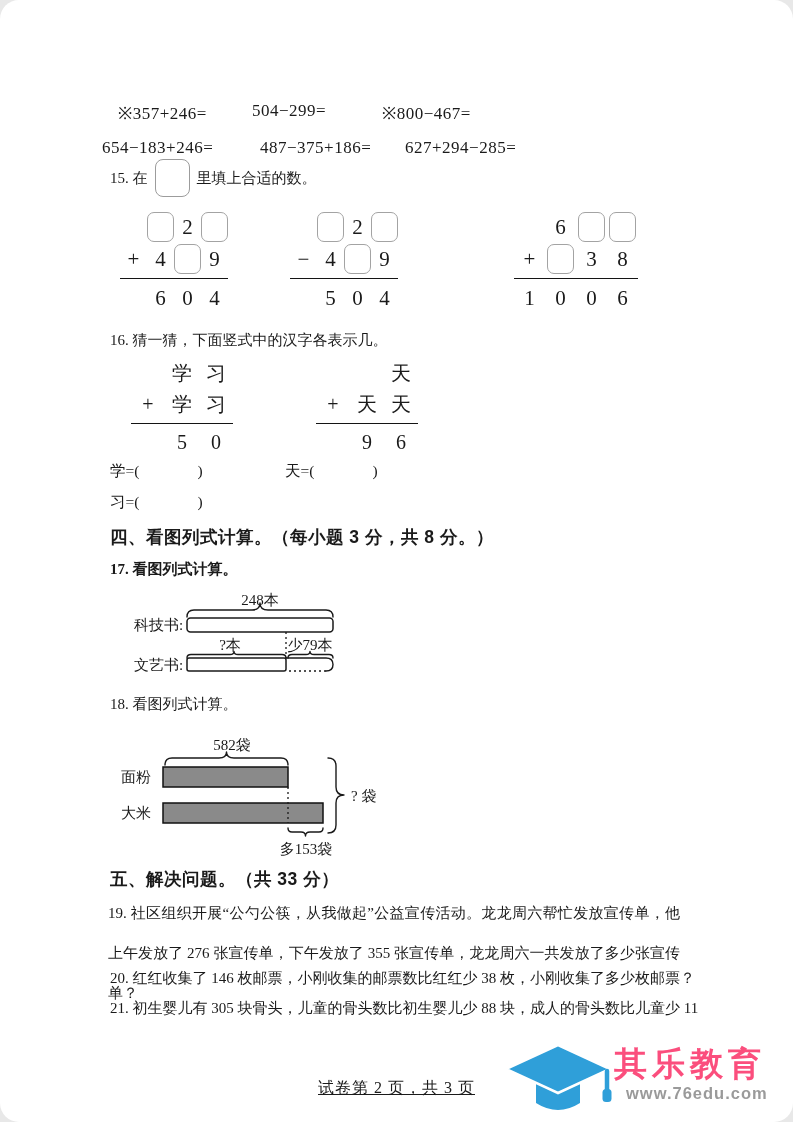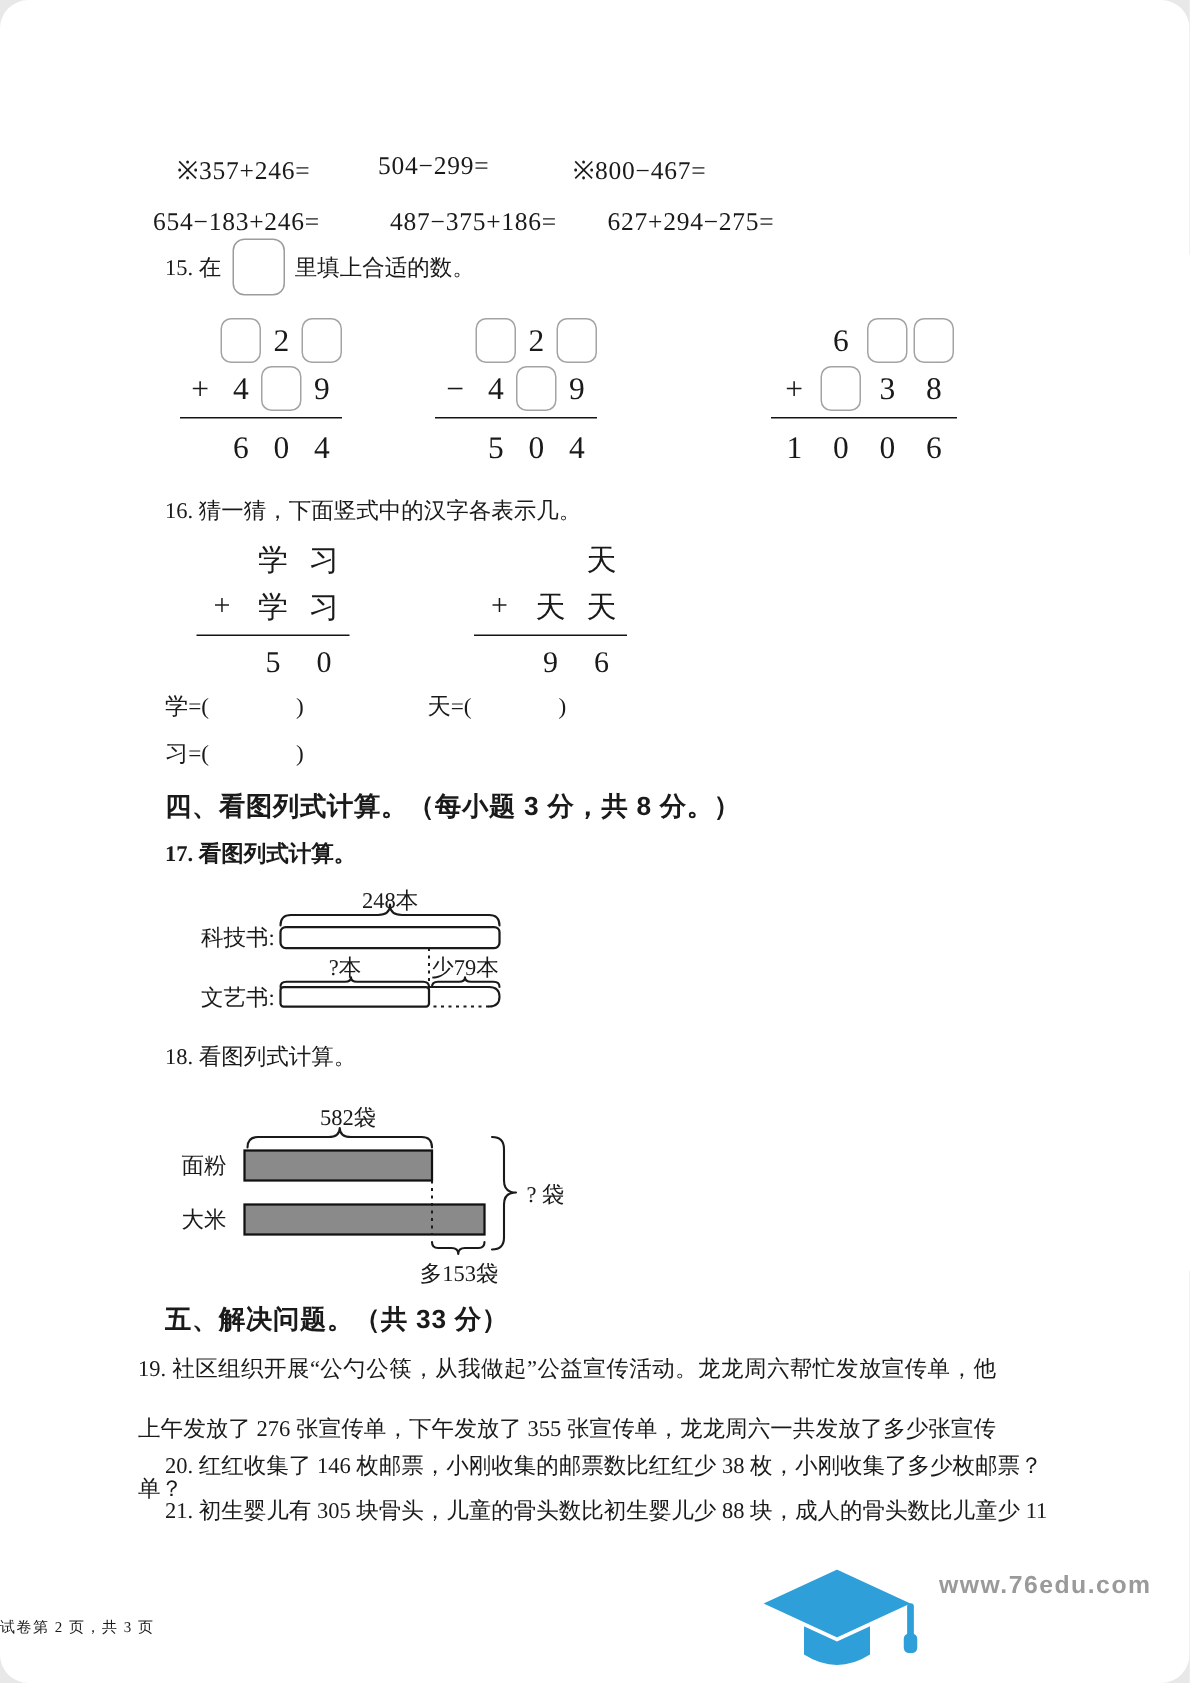"627+294−275=" span.oral { text: 275 -> 285 }
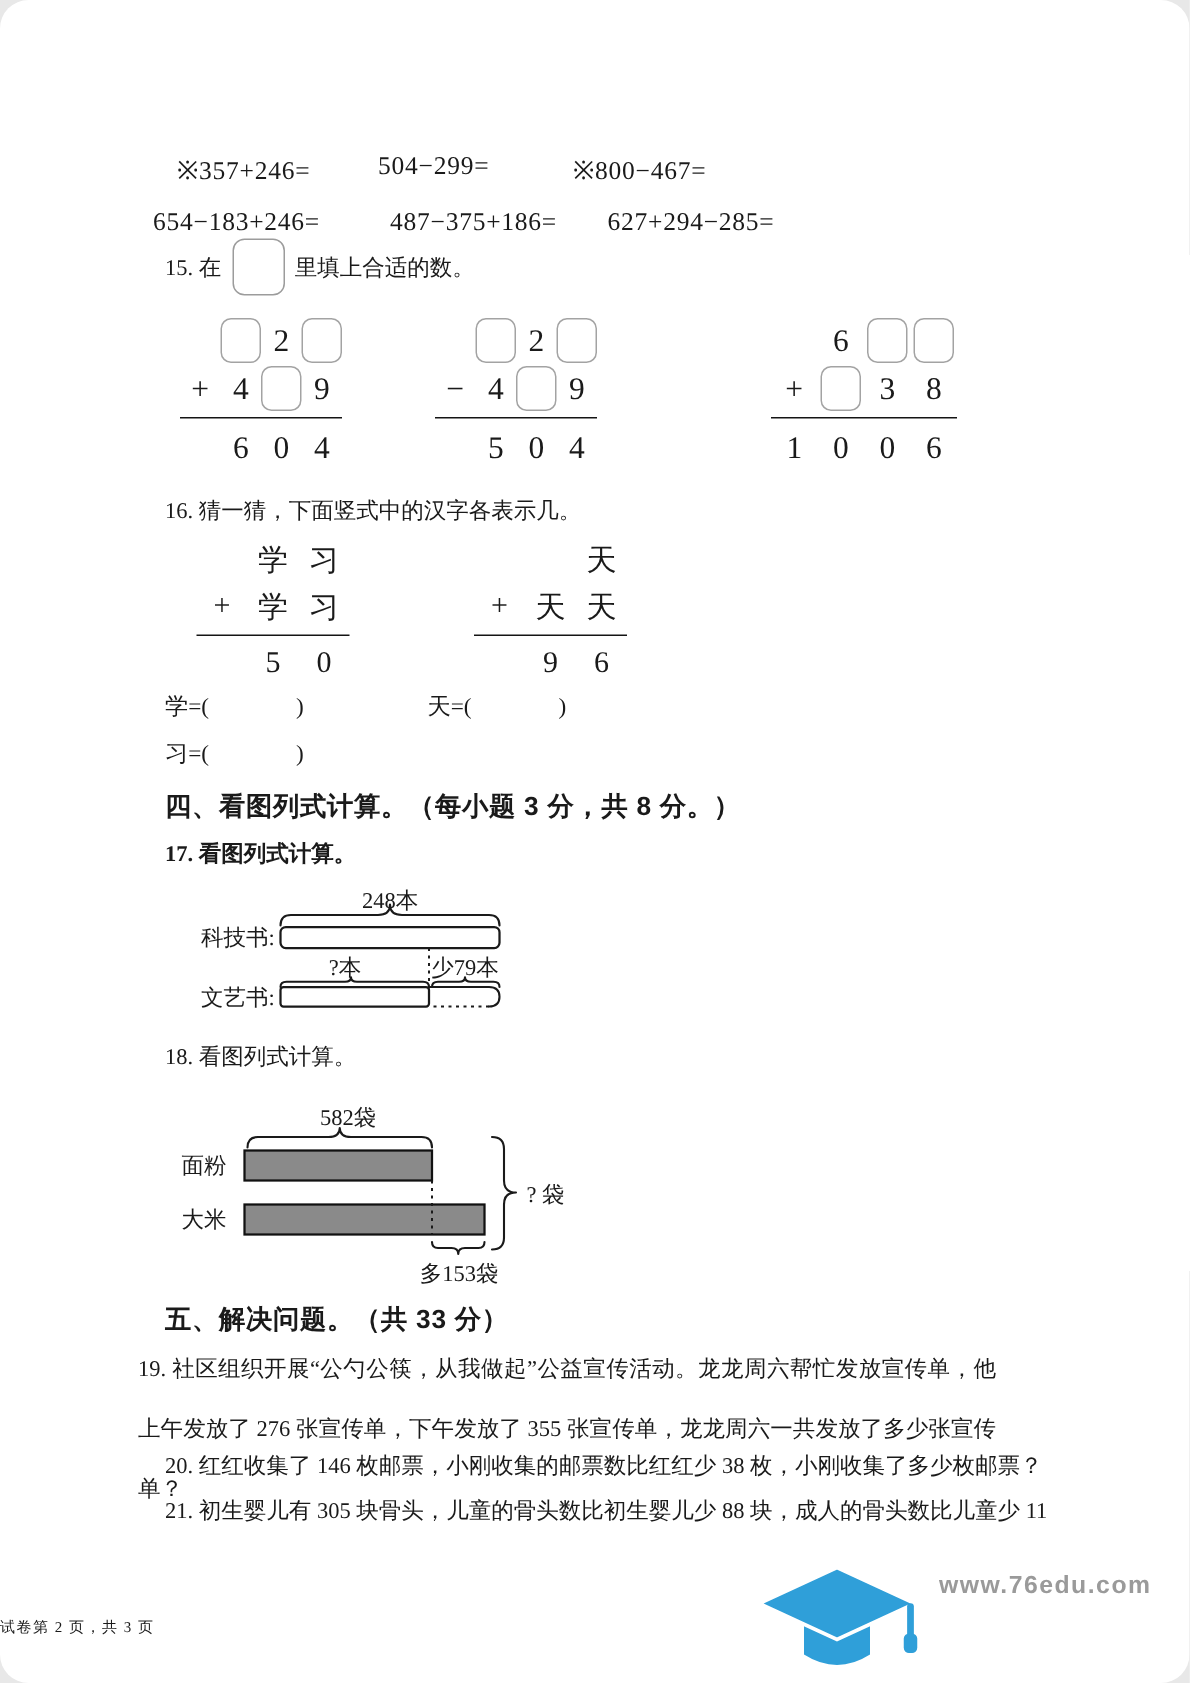"19." .para { left: 92px -> 108px }
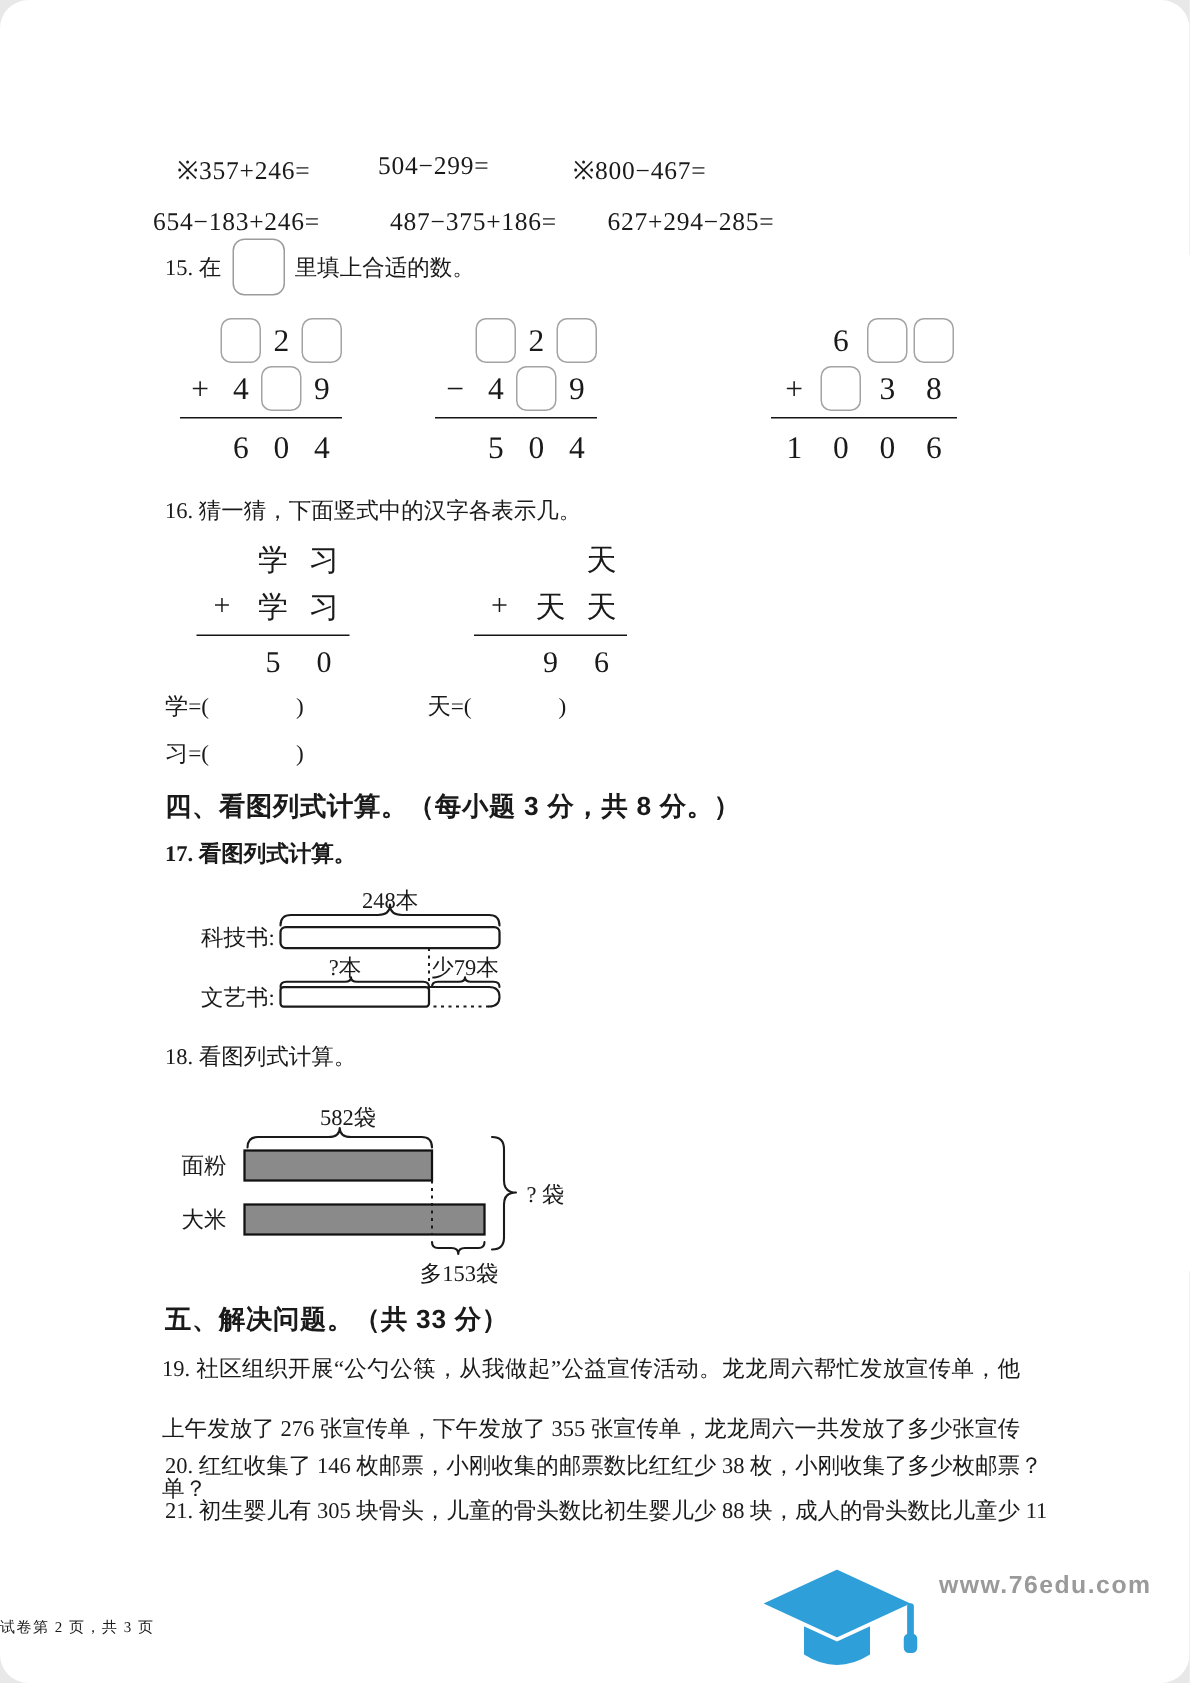"其乐教育" div.brand-name { html: none -> <div>其乐教育</div> }
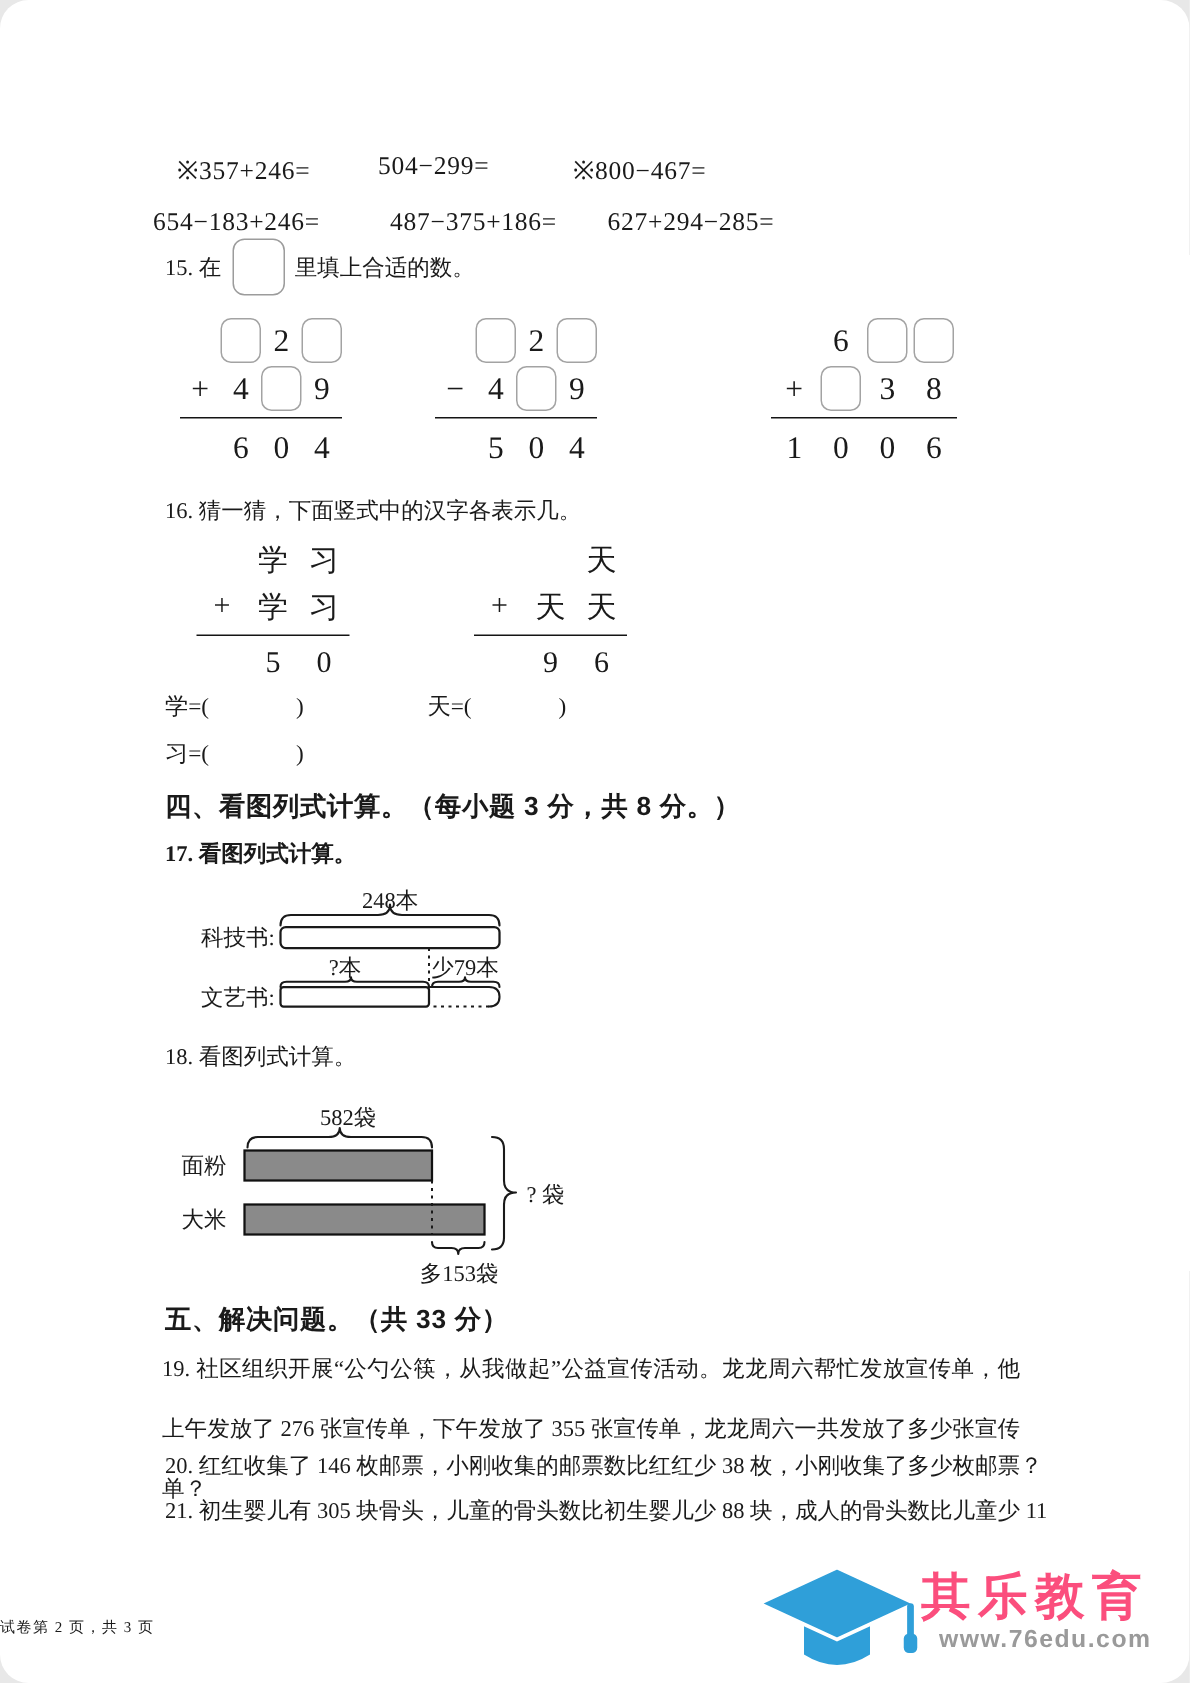"试卷第 2 页，共 3 页" .footer-page { font-size: 10px -> 16px; text-align: left -> center; text-decoration: none -> underline }
